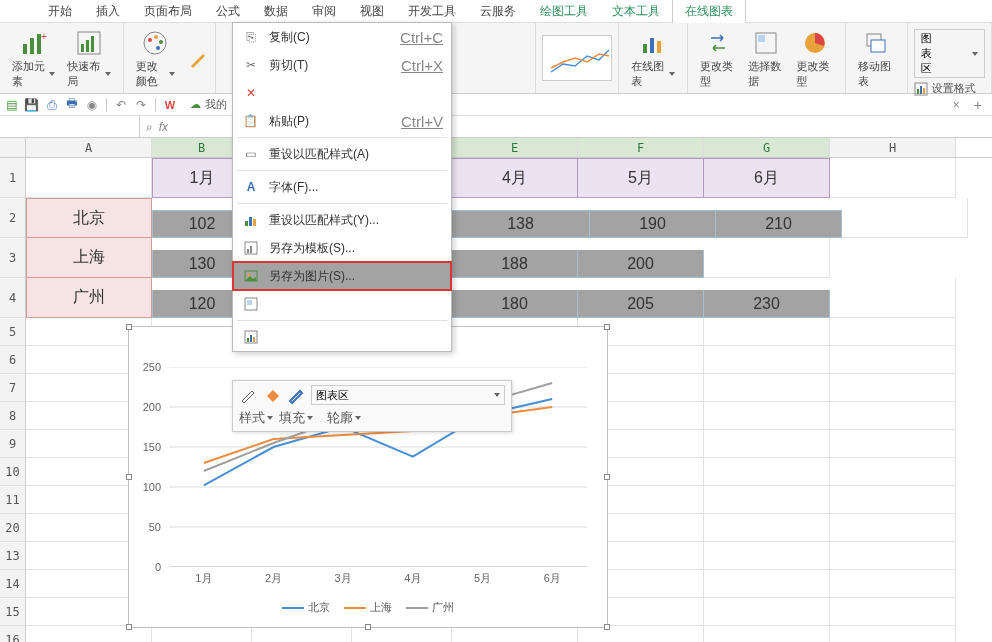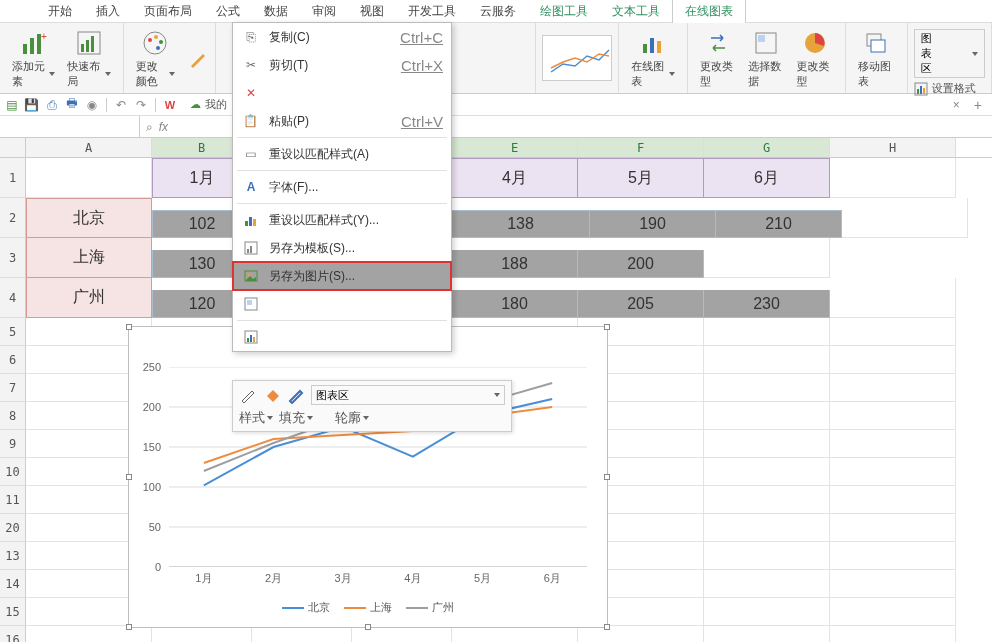"轮廓" span { margin-left: 20px -> 12px }
